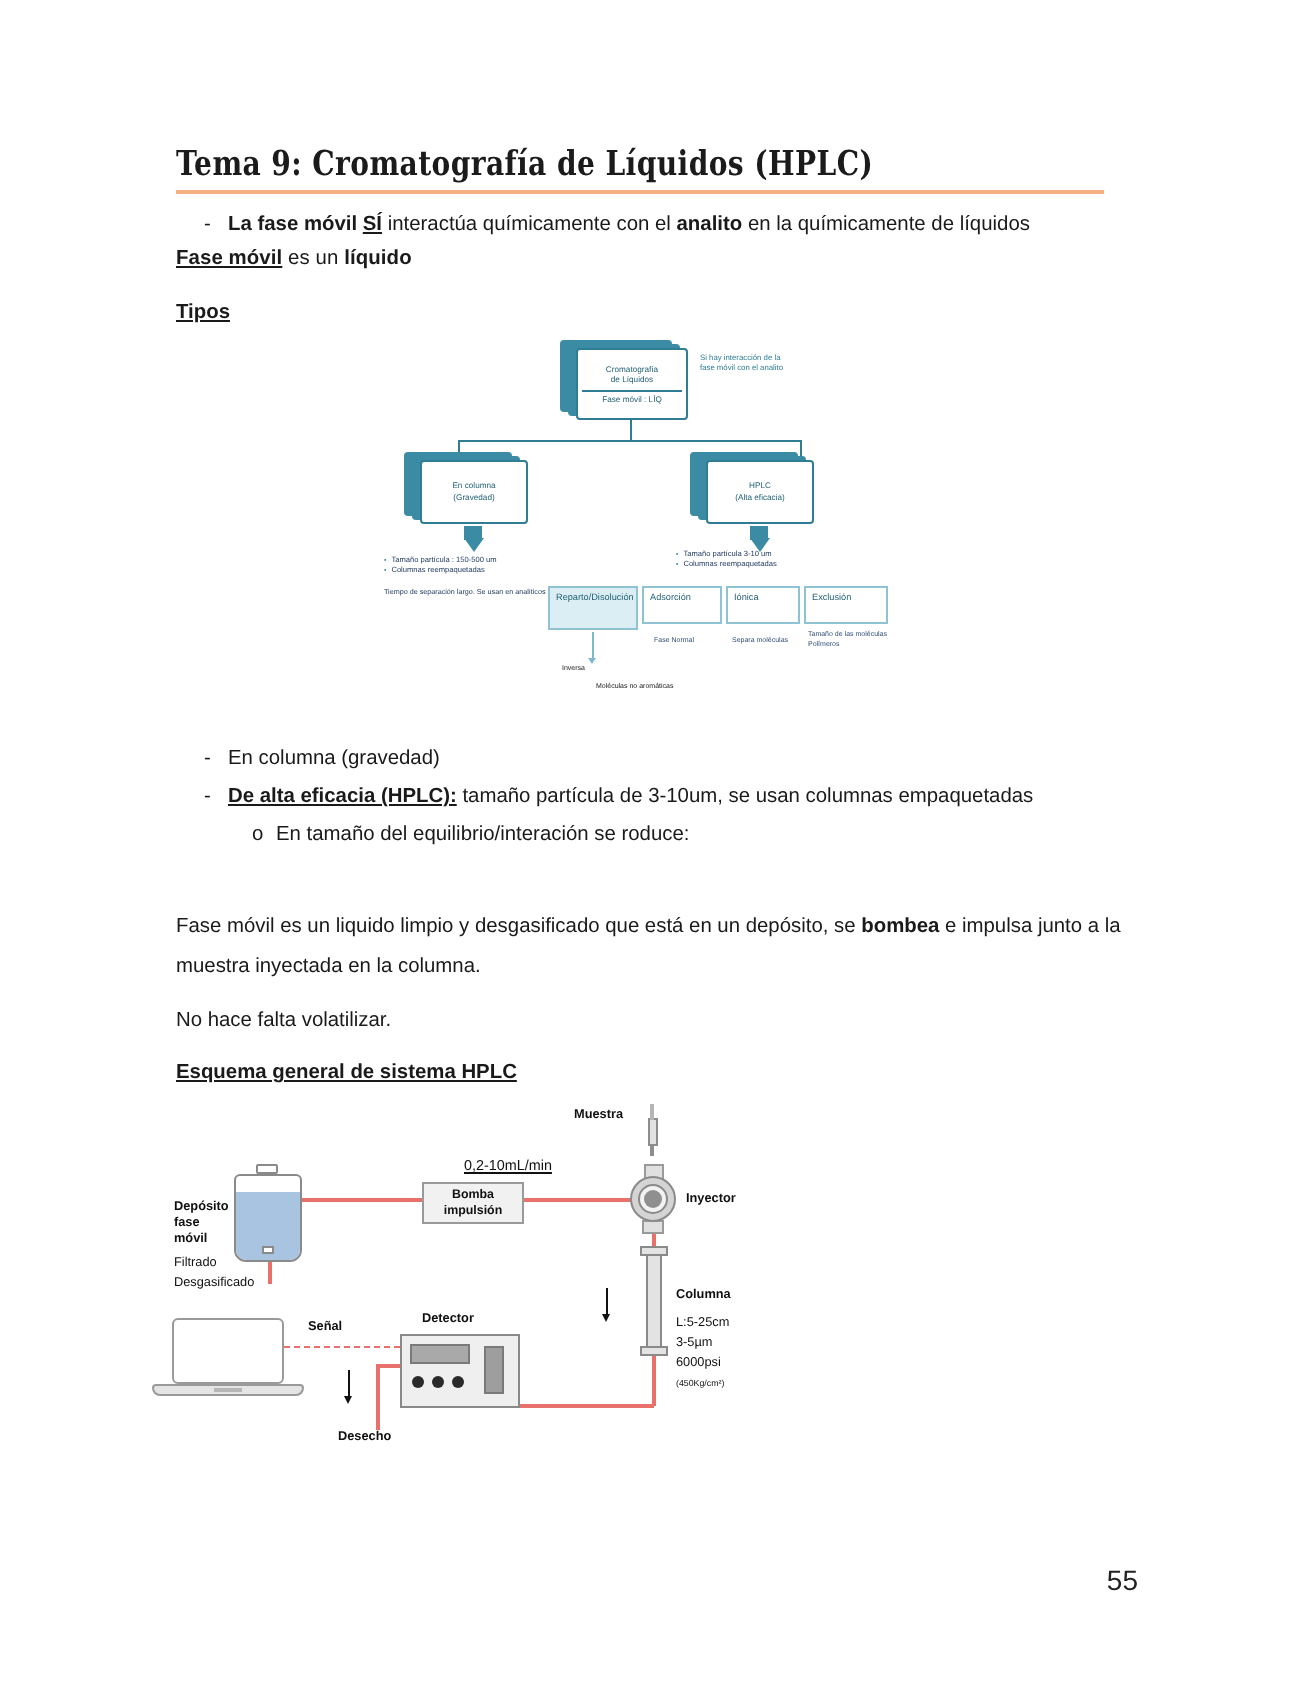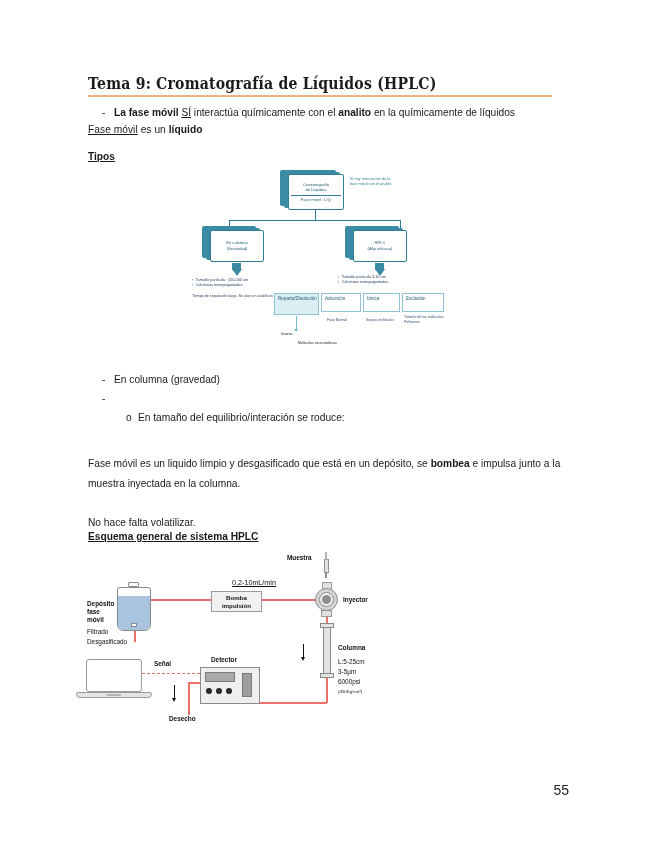"SÍ" .bu { font-weight: normal -> bold }
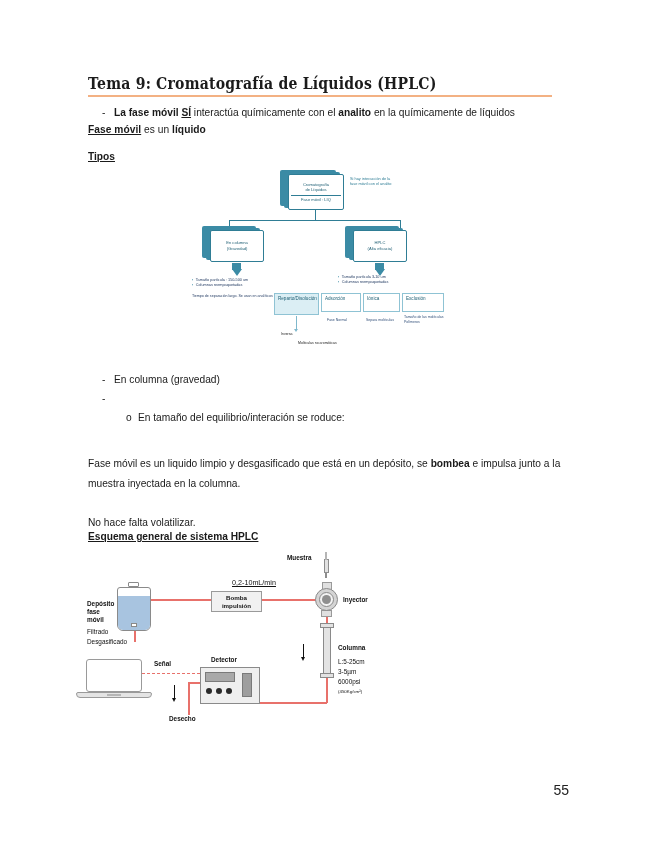"De alta eficacia (HPLC): tamaño" span { html: none -> <span><span>De alta eficacia (HPLC):</span><span> tamaño partícula de 3-10um, se usan columnas empaquetadas</span></span> }
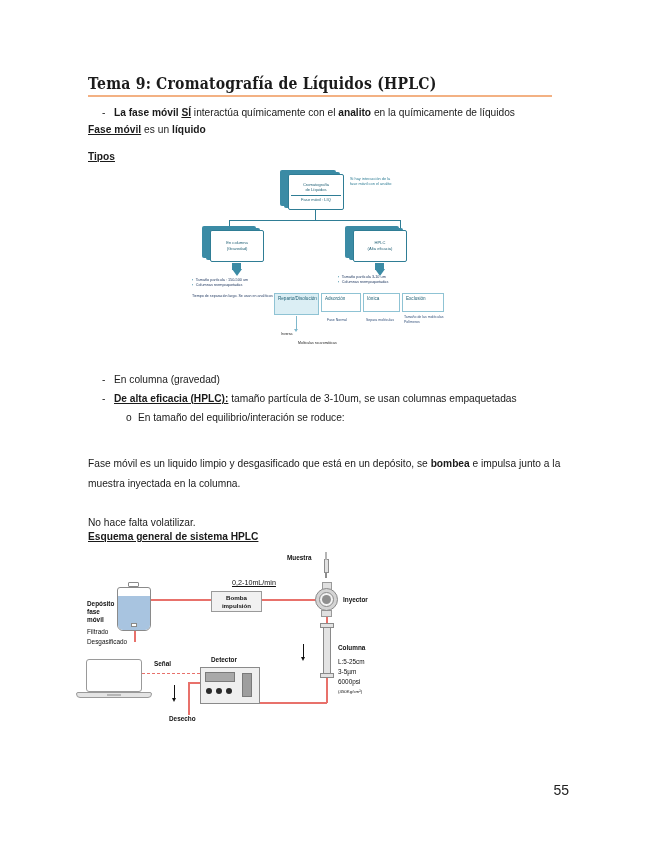"No hace falta volatilizar." div.para { top: 513px -> 501px }
